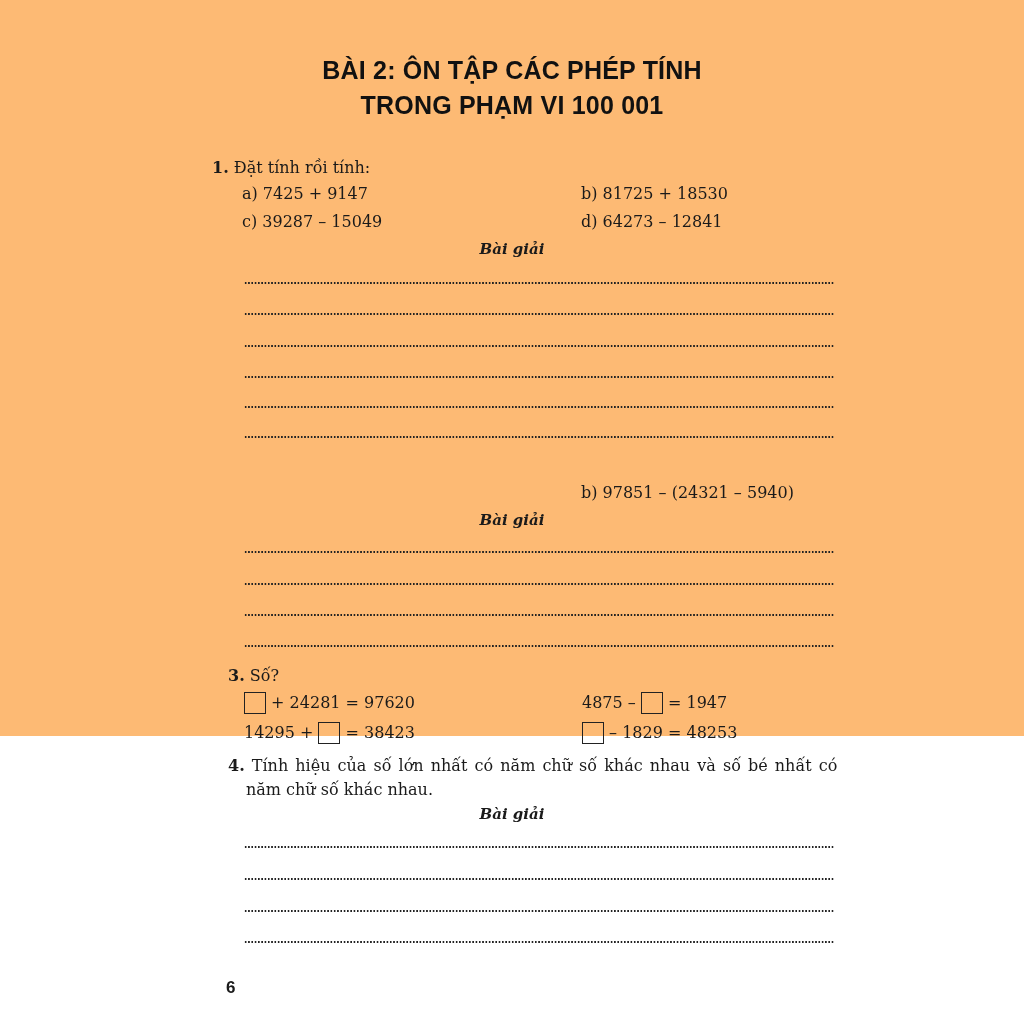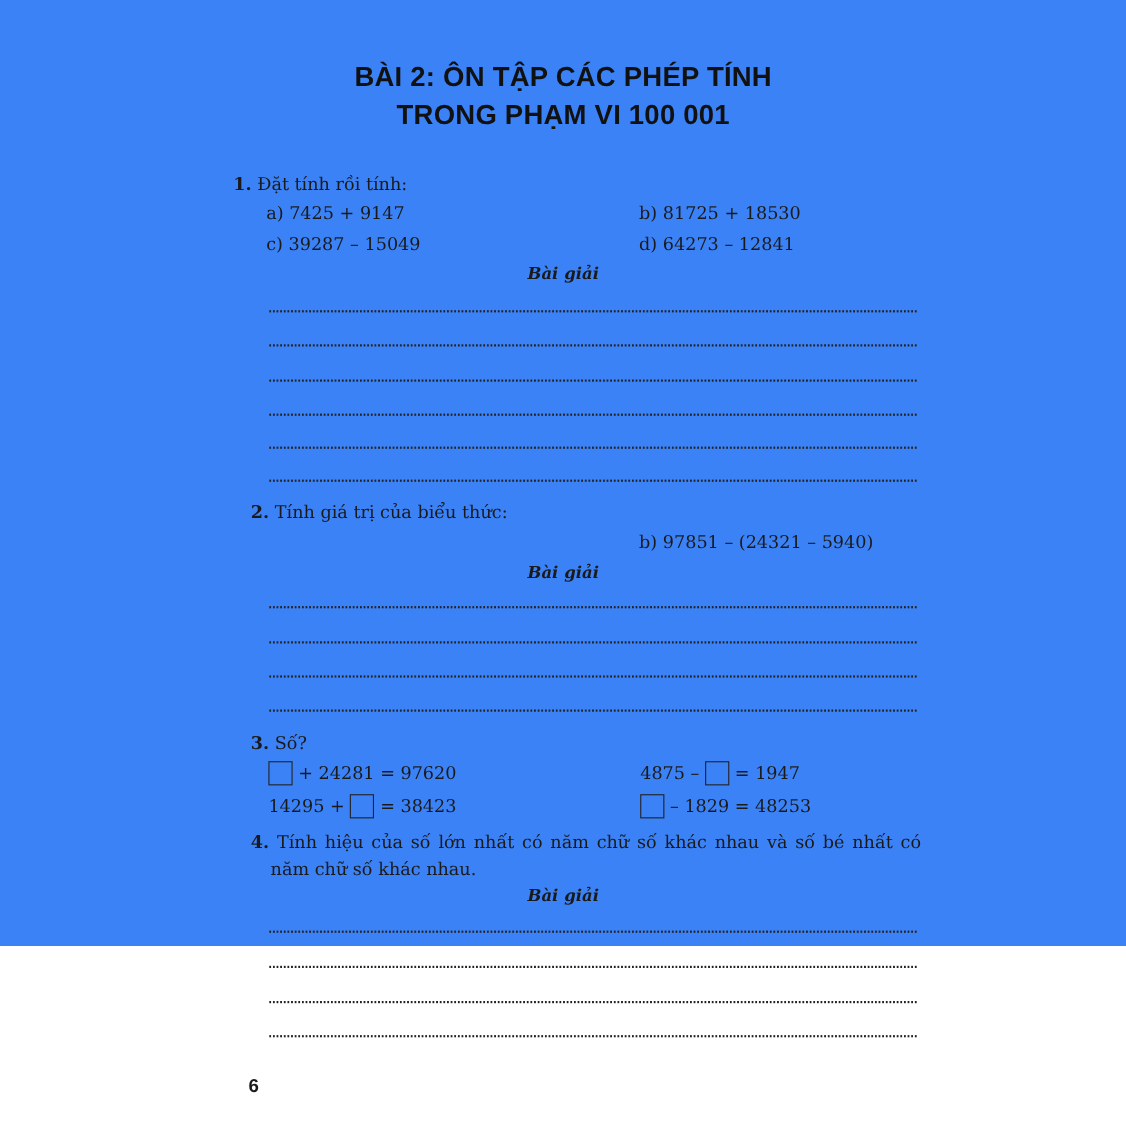"BÀI 2: ÔN TẬP CÁC" .page { background: #3b82f6 -> #fdba74; height: 860px -> 736px }
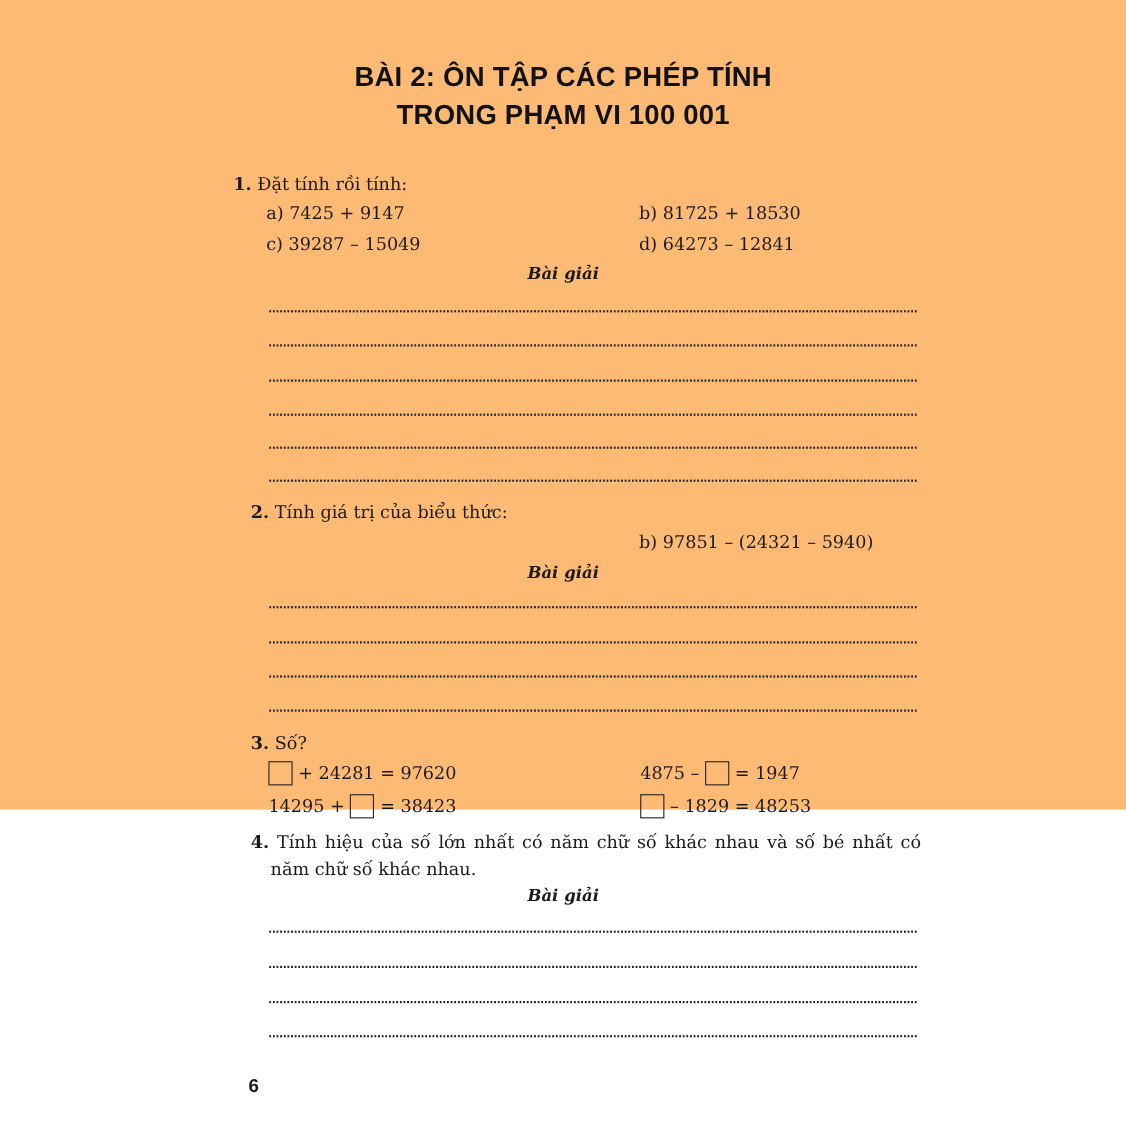"2. Tính giá trị của" div.abs { html: <div> <span>2.</span> <span>Tính giá trị của biểu thức:</span> </div> -> none }
